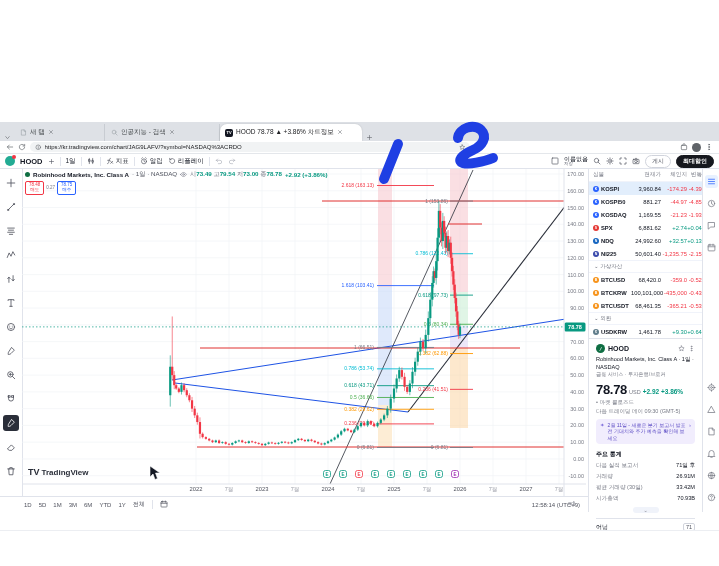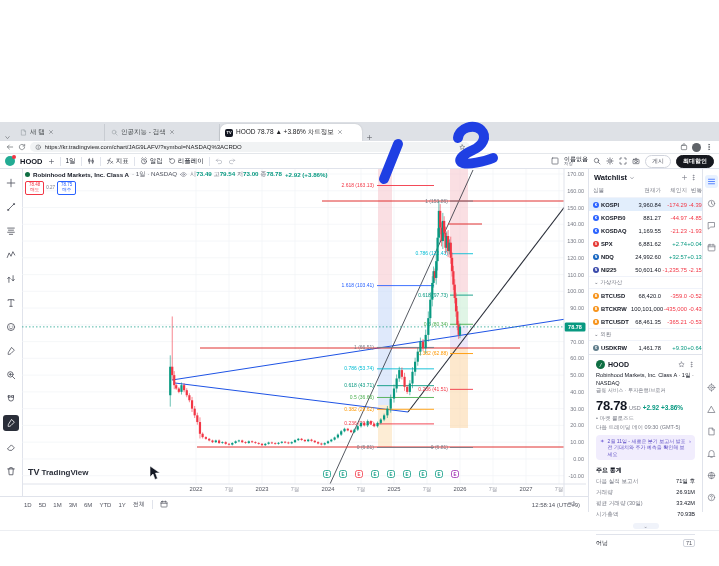"Watchlist" div.wl-head { html: <div> <span>Watchlist</span> <span> <svg> <path></path> </svg> </span> <span></span> <span> <svg> <path></path> </svg> </span> <span> <svg> <circle></circle> <circle></circle> <circle></circle> </svg> </span> </div> -> none }
